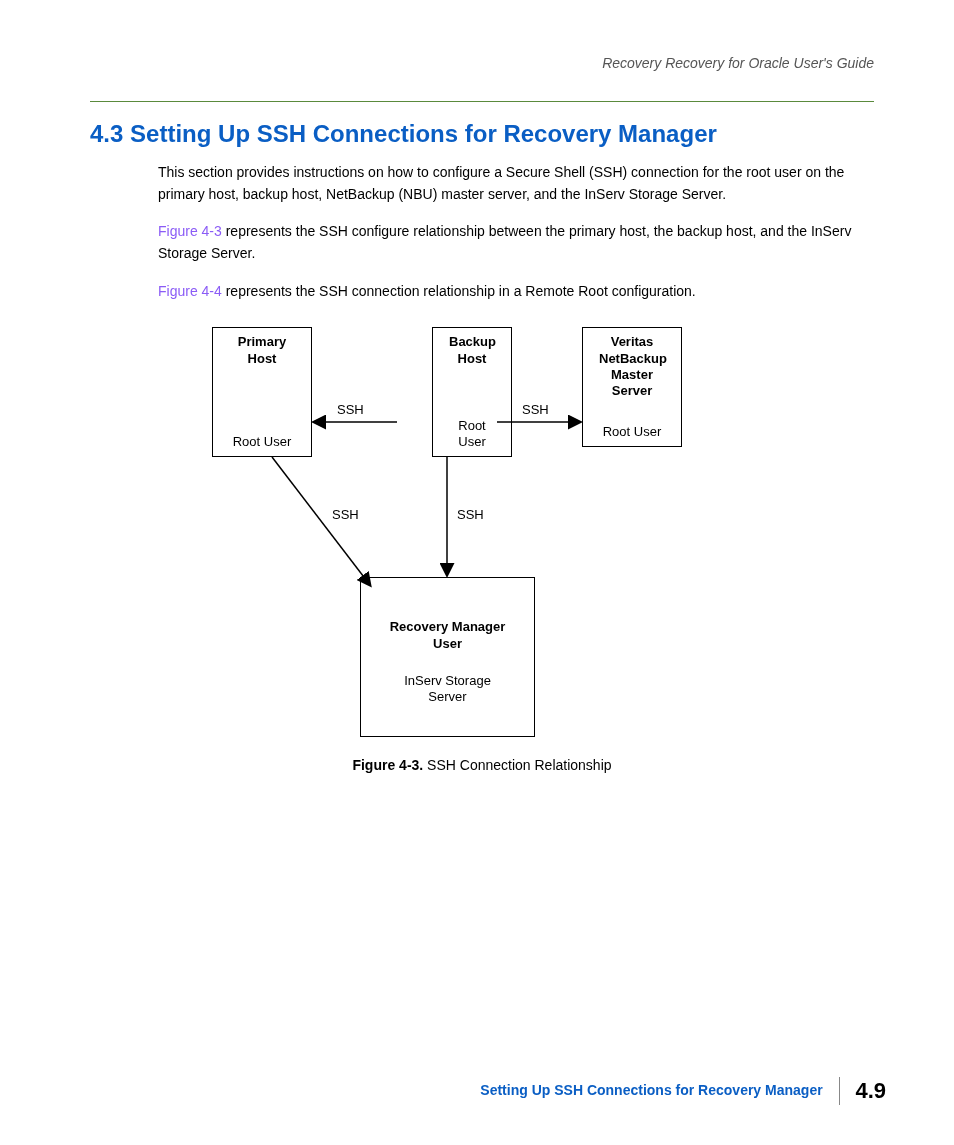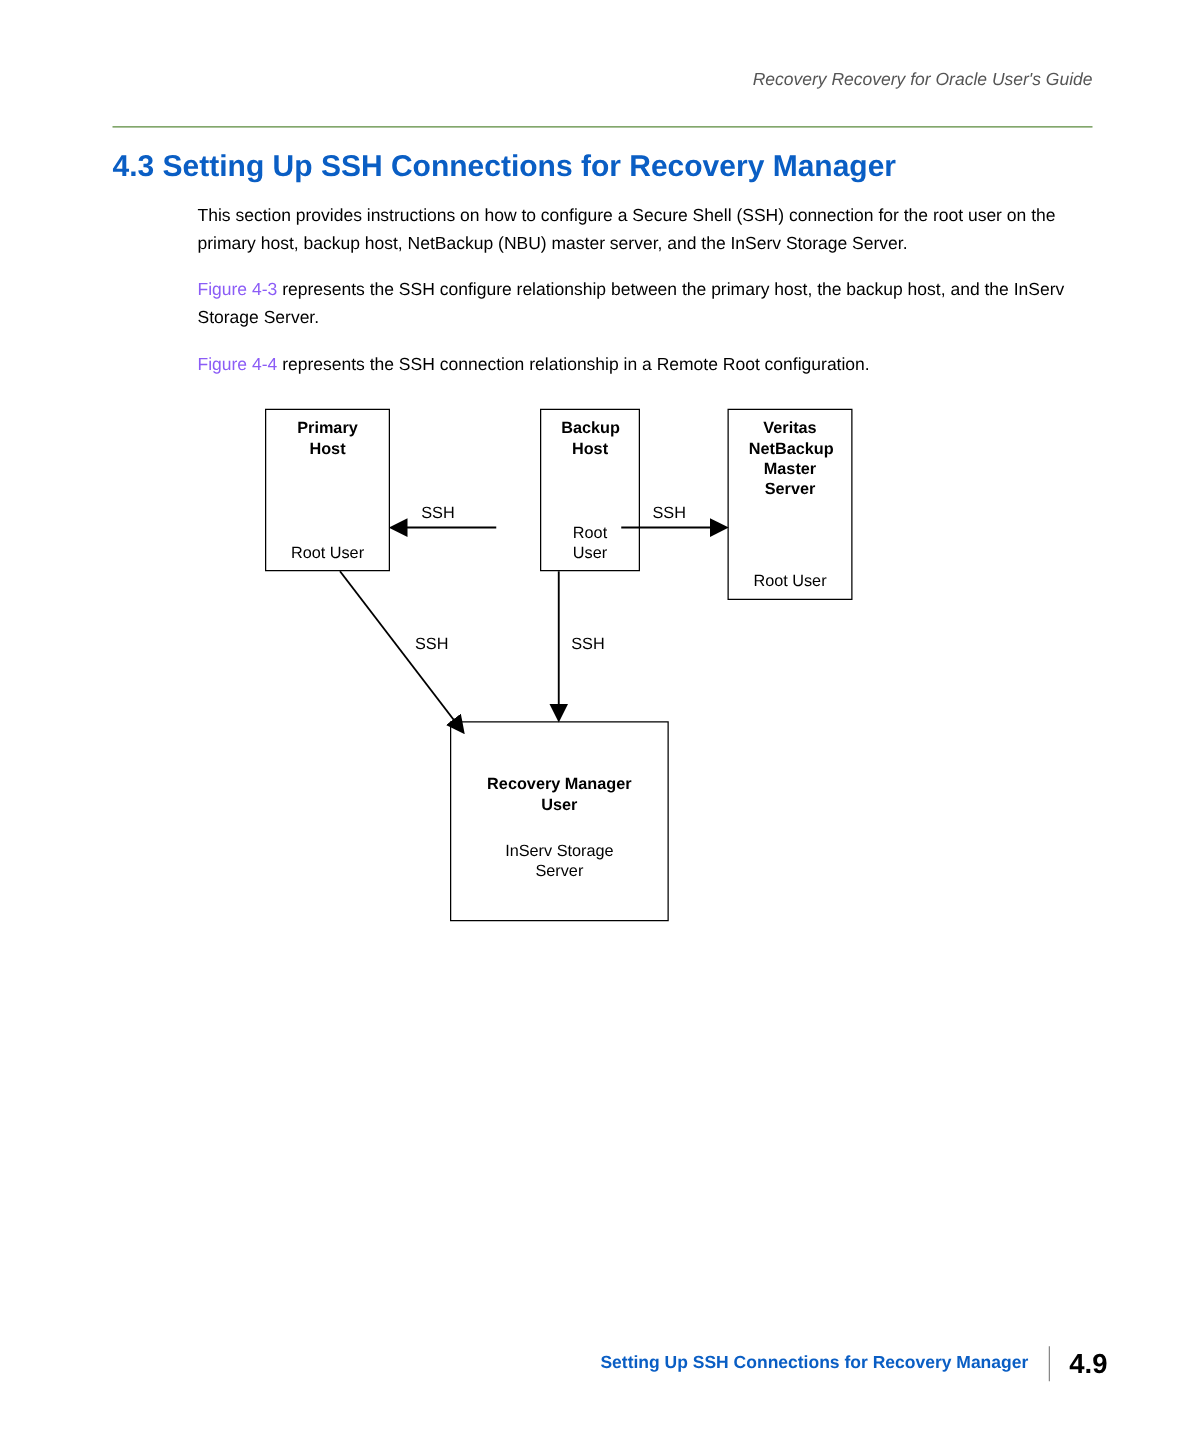"Veritas" div.dbox { height: 153px -> 120px }
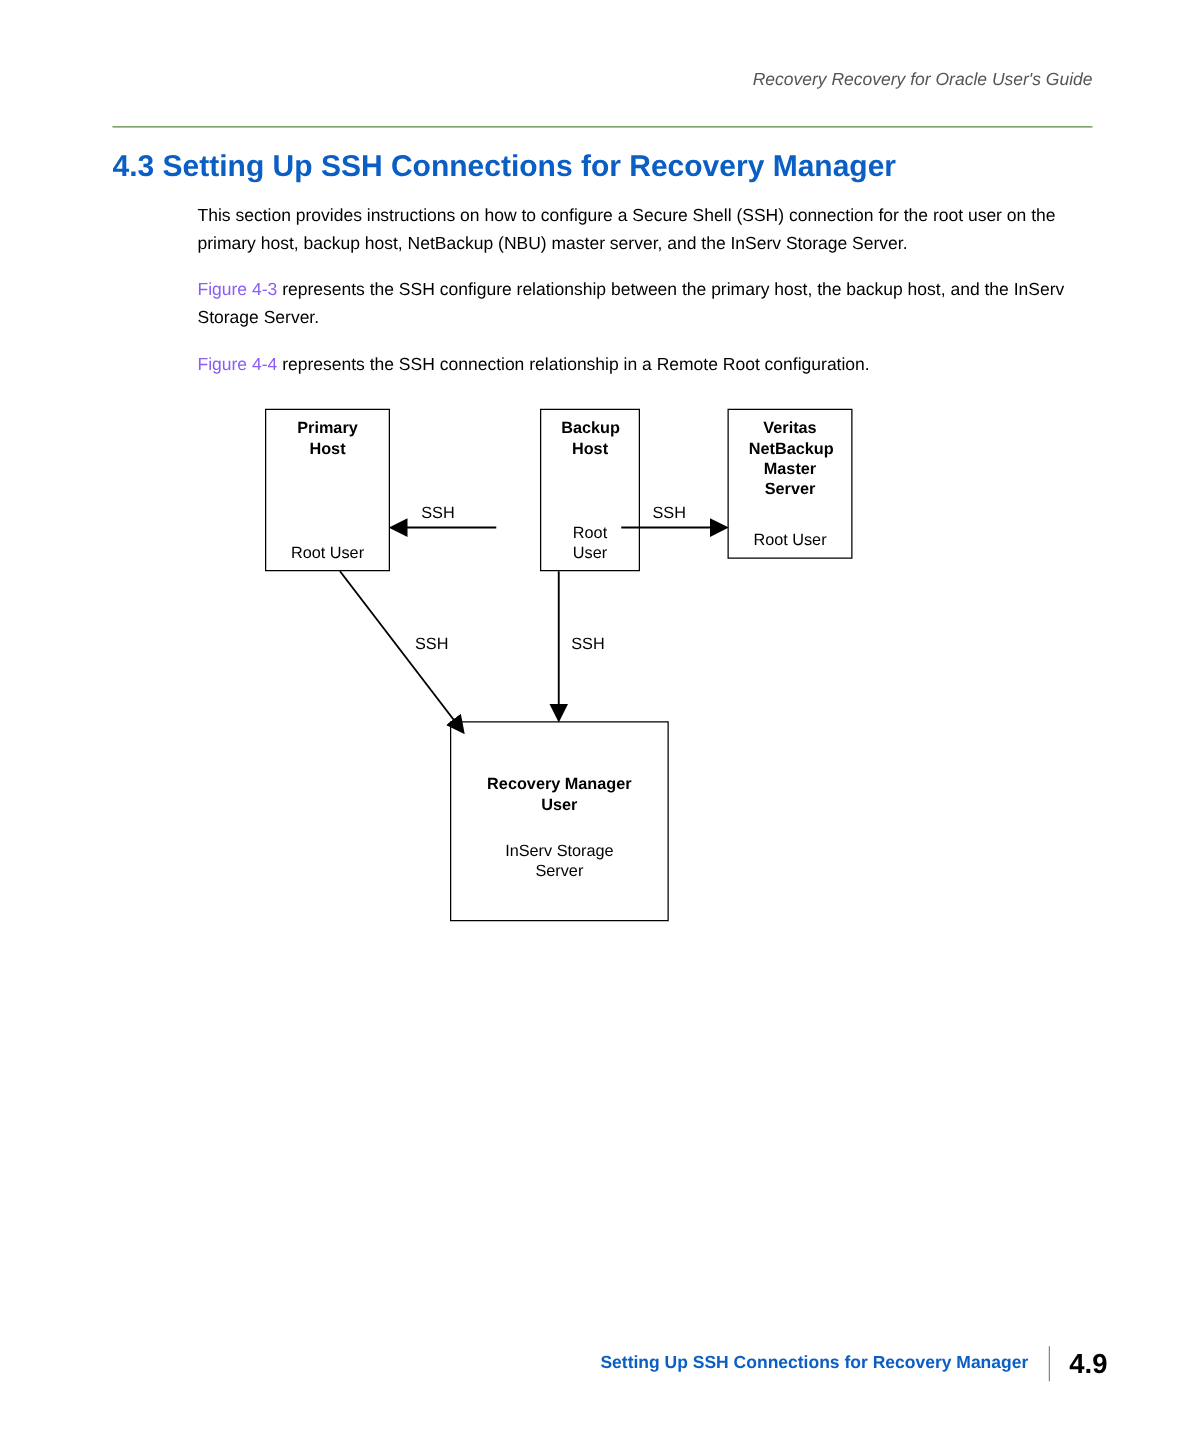"Figure 4-3. SSH Connection Relationship" div.figure-caption { html: none -> <div> <b>Figure 4-3.</b><span> SSH Connection Relationship</span> </div> }
